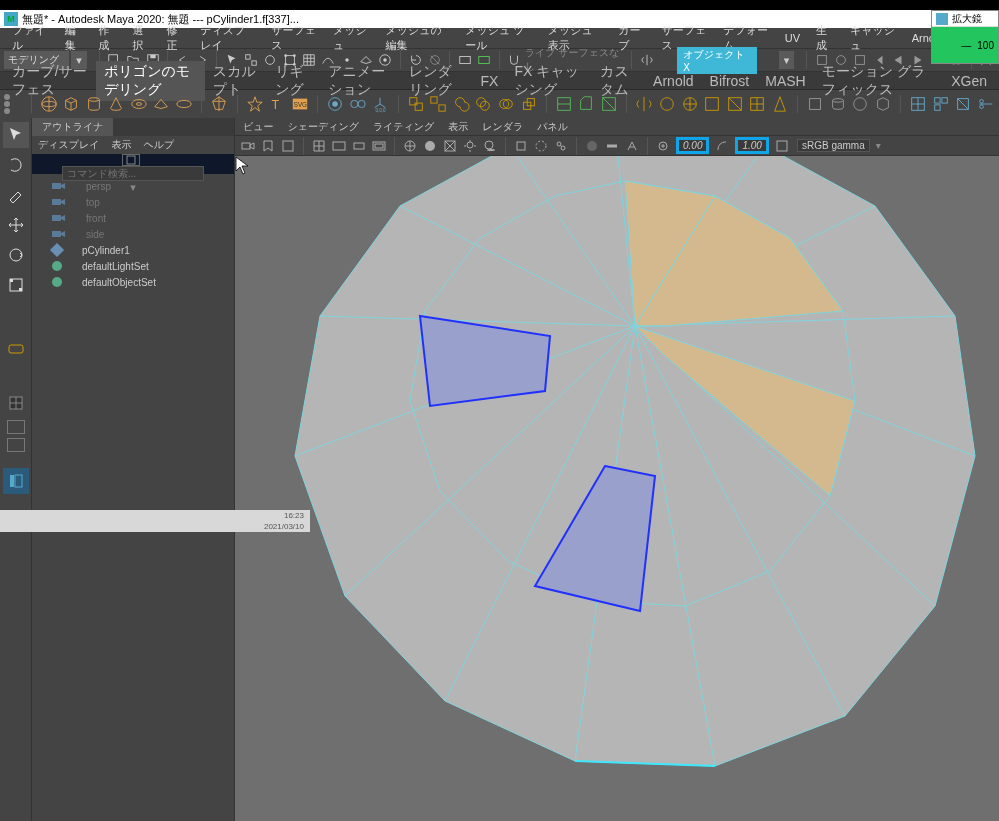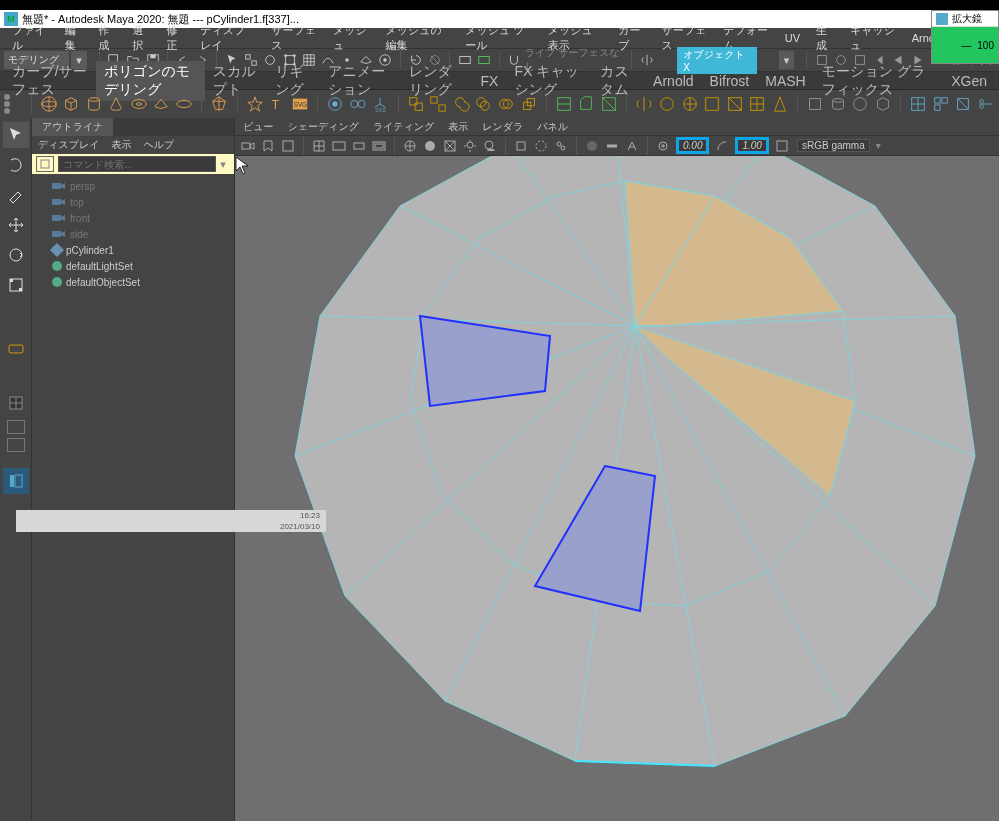"コマンド検索..." .outliner .search { background: #fef9c3 -> #0f172a; flex-direction: none -> column }
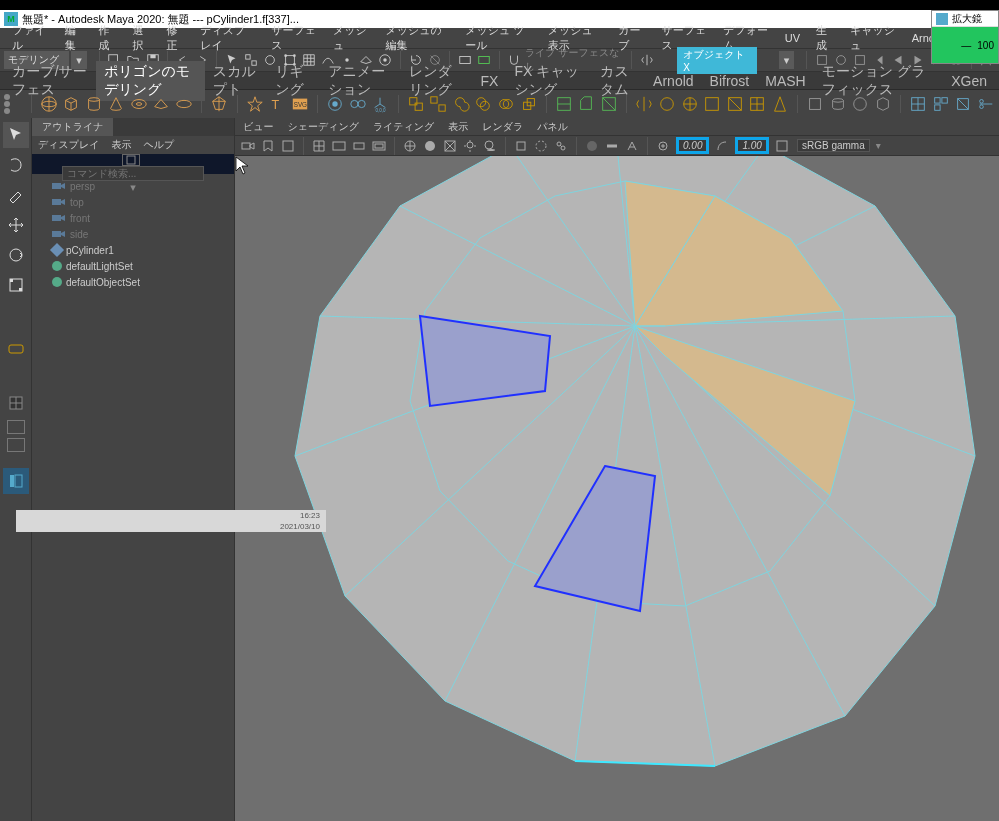"persp" .outliner .node { gap: 4px -> 20px }
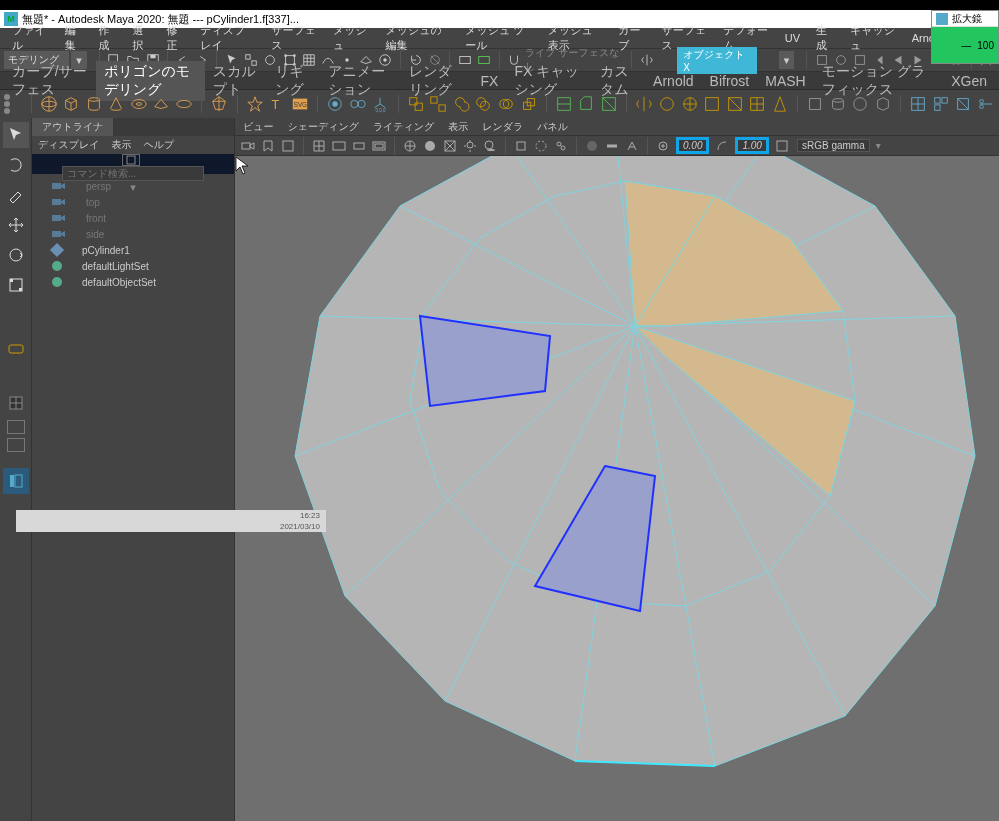"16:23" .timestamp { left: 16px -> 0 }
